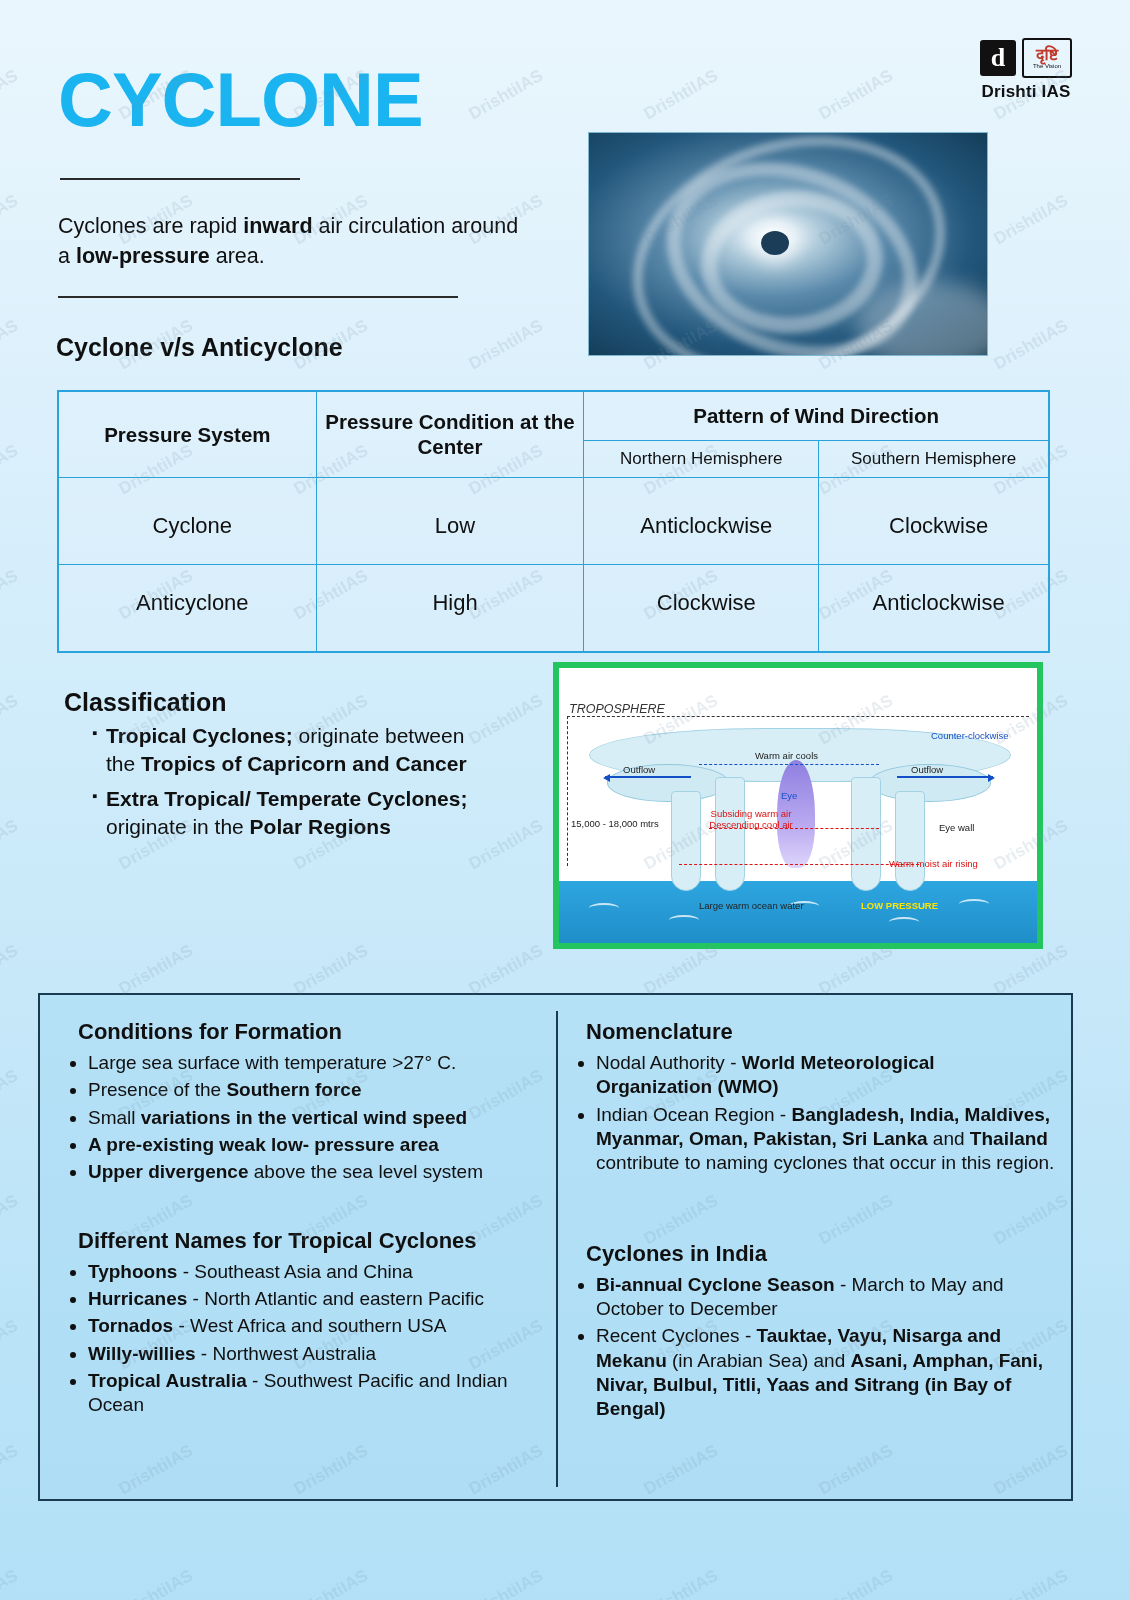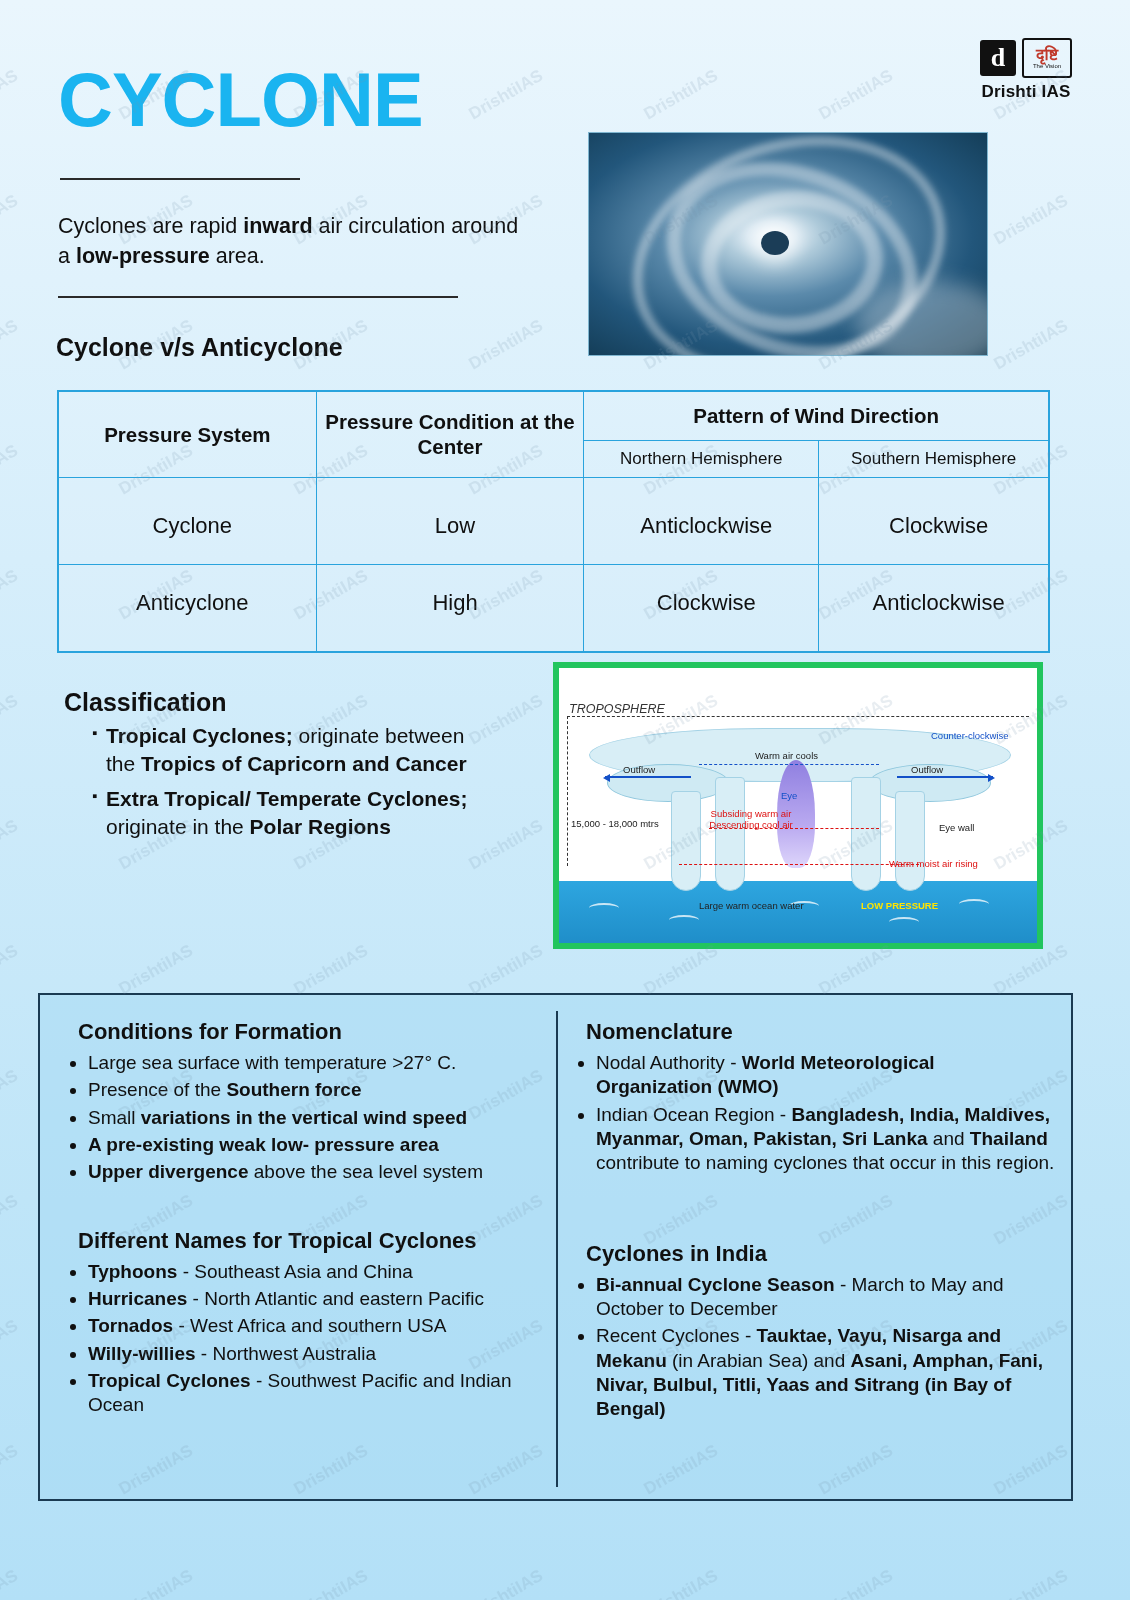"Tropical Cyclones" b { text: Cyclones -> Australia }
